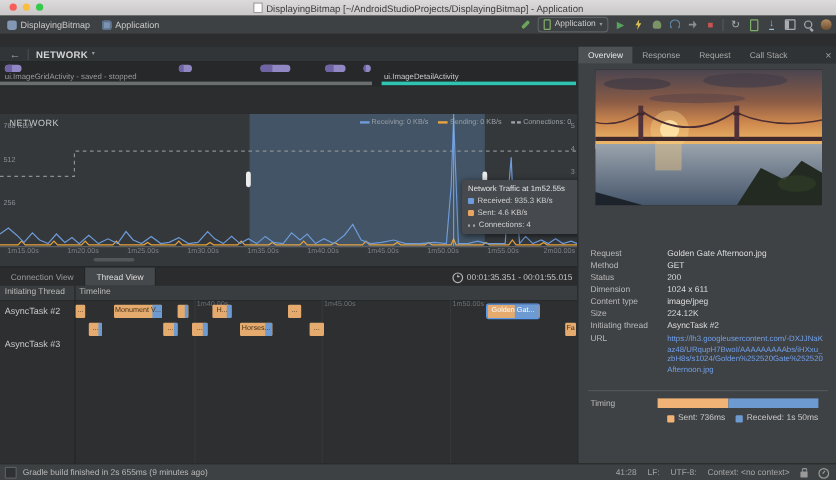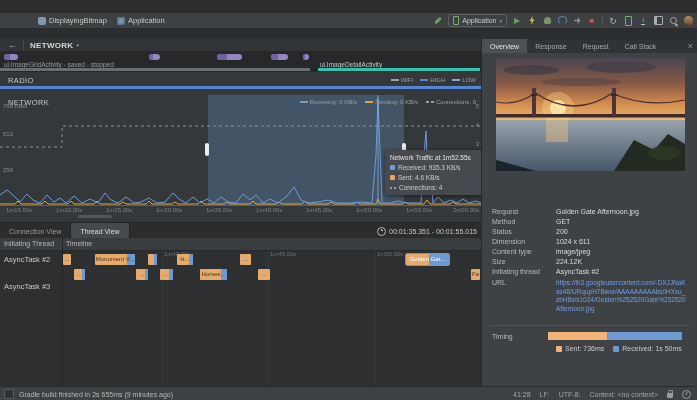"DisplayingBitmap [~/AndroidStudioProjects/DisplayingBitmap] -" div.titlebar { html: none -> <div> <span></span> <span></span> <span></span> <div><span></span><span>DisplayingBitmap [~/AndroidStudioProjects/DisplayingBitmap] - Application</span></div> </div> }
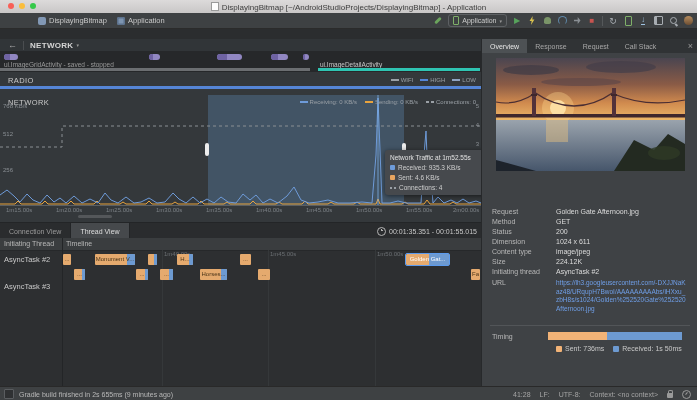"DisplayingBitmap" .crumbs { margin-left: 32px -> none }
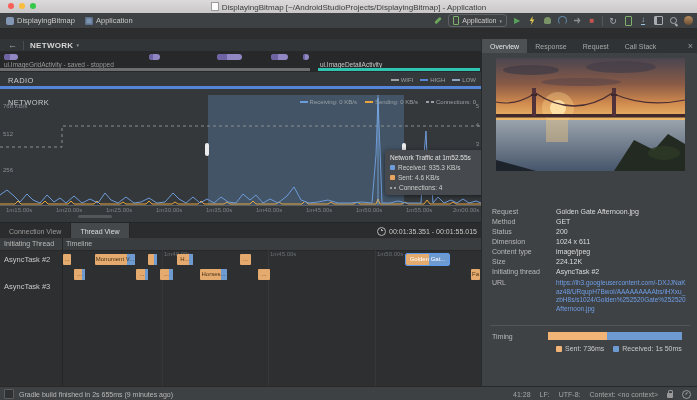"RADIO" div.radio { html: <div> <span>RADIO</span> <div> <span> <span></span> <span>WIFI</span> </span> <span> <span></span> <span>HIGH</span> </span> <span> <span></span> <span>LOW</span> </span> </div> <div></div> </div> -> none }
